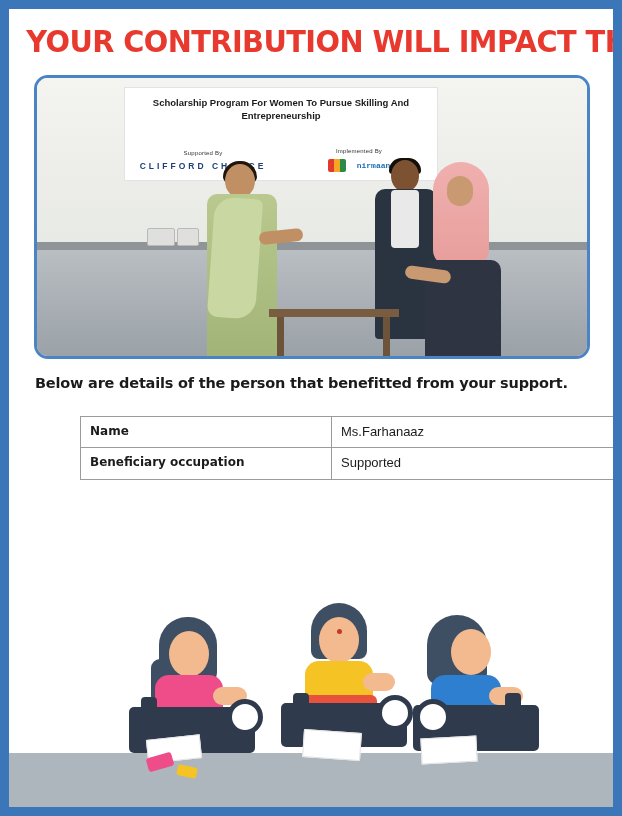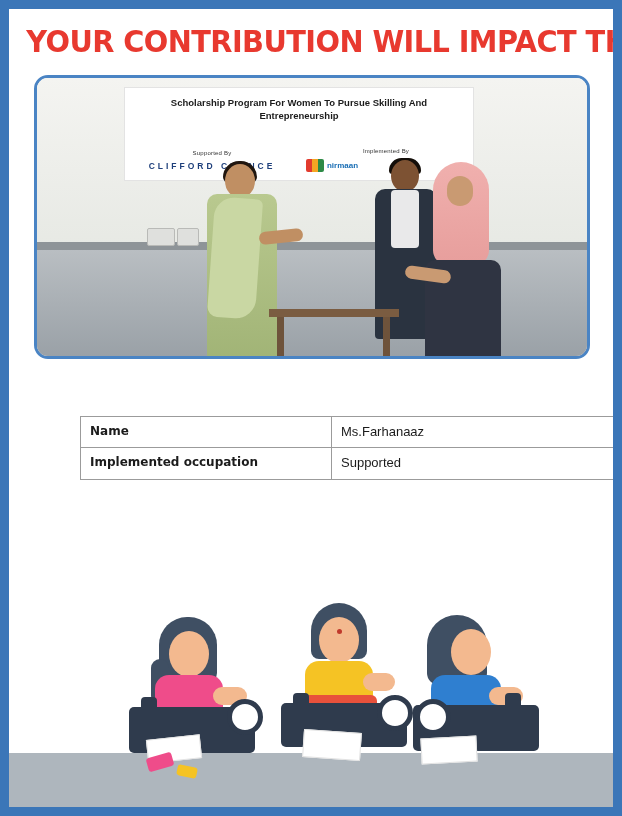"Scholarship Program For Women To" .banner { width: 348px -> 312px }
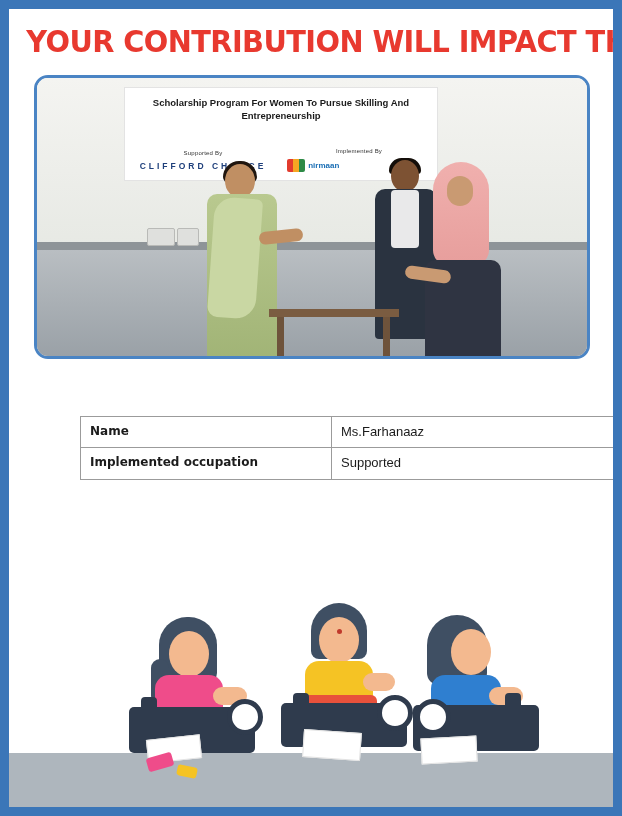"nirmaan" .logo-nirmaan { font-family: none -> Liberation Mono, monospace; gap: 3px -> 11px; justify-content: none -> center }
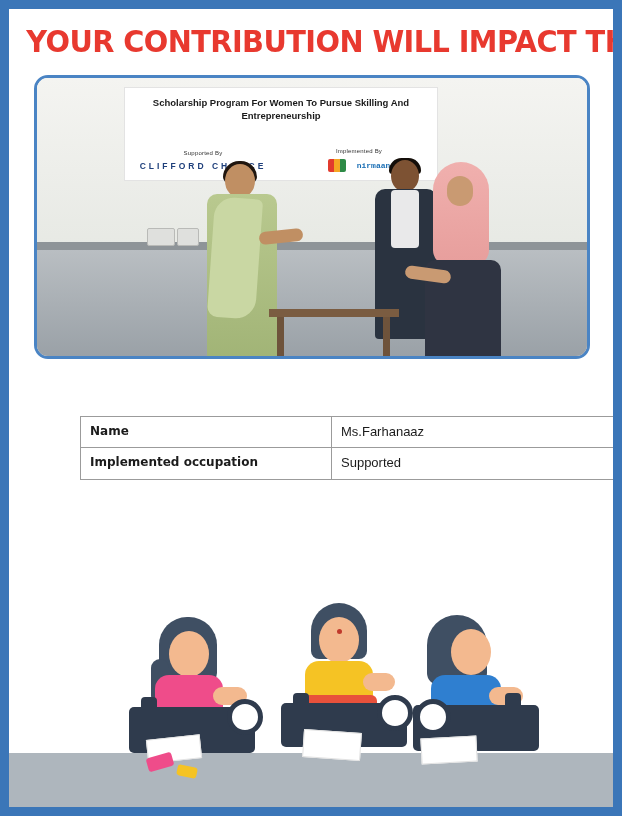"Below are details of the" div.subhead { html: none -> <div>Below are details of the person that benefitted from your support.</div> }
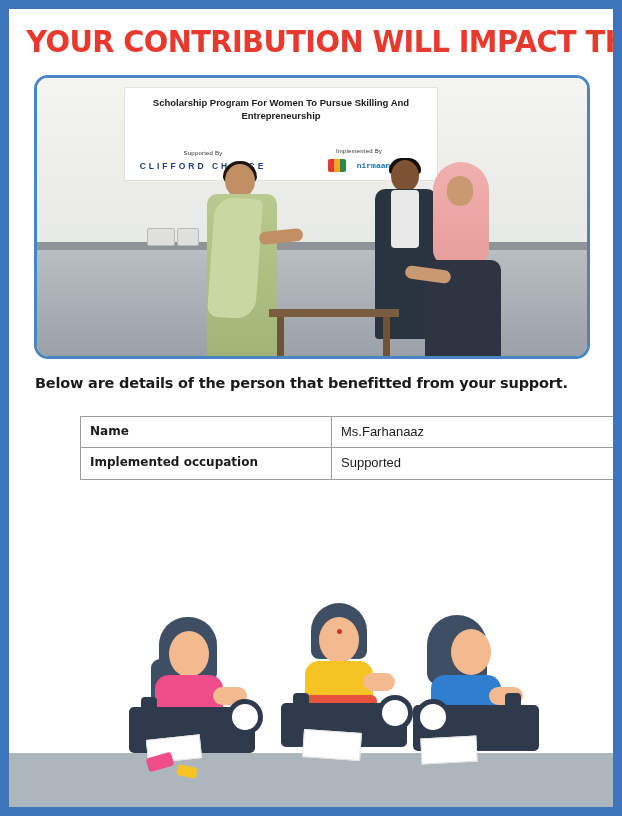"Implemented occupation" td.label { text: Implemented -> Beneficiary }
